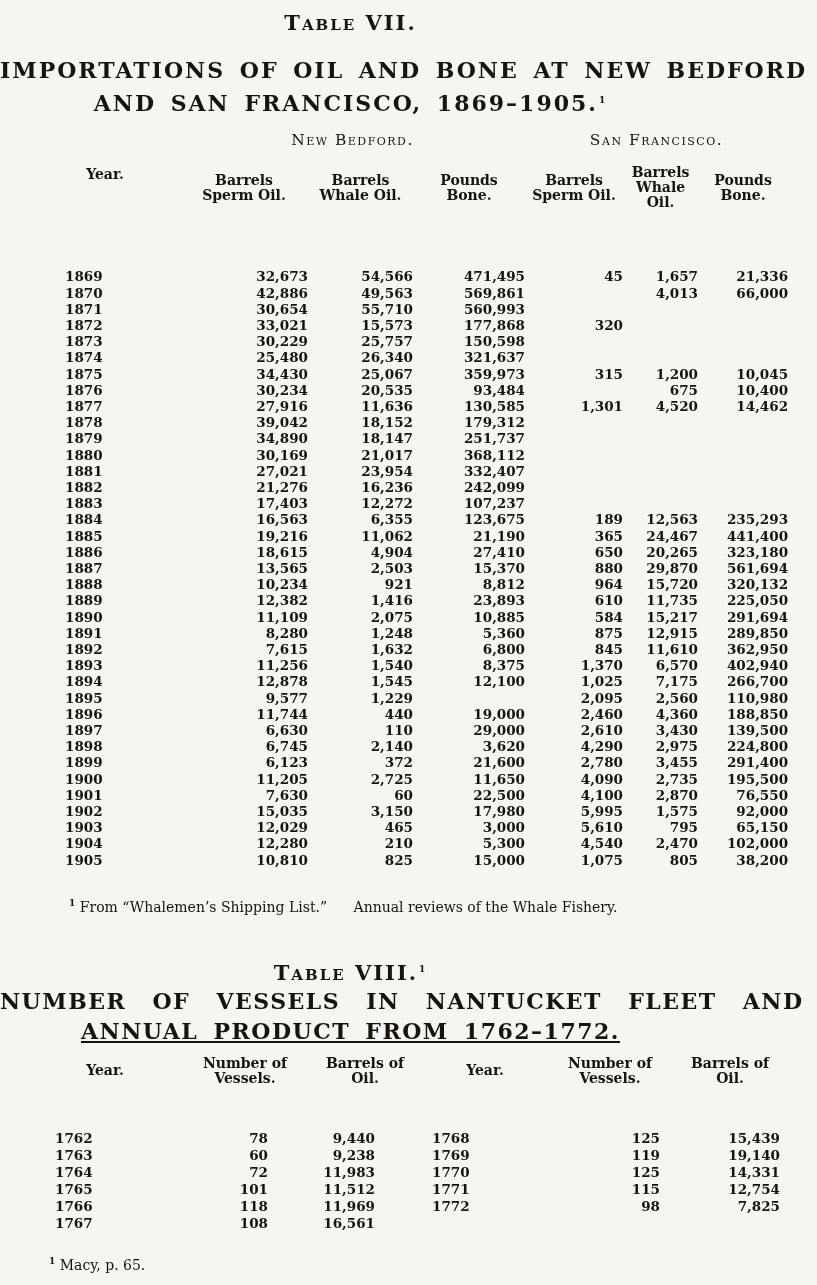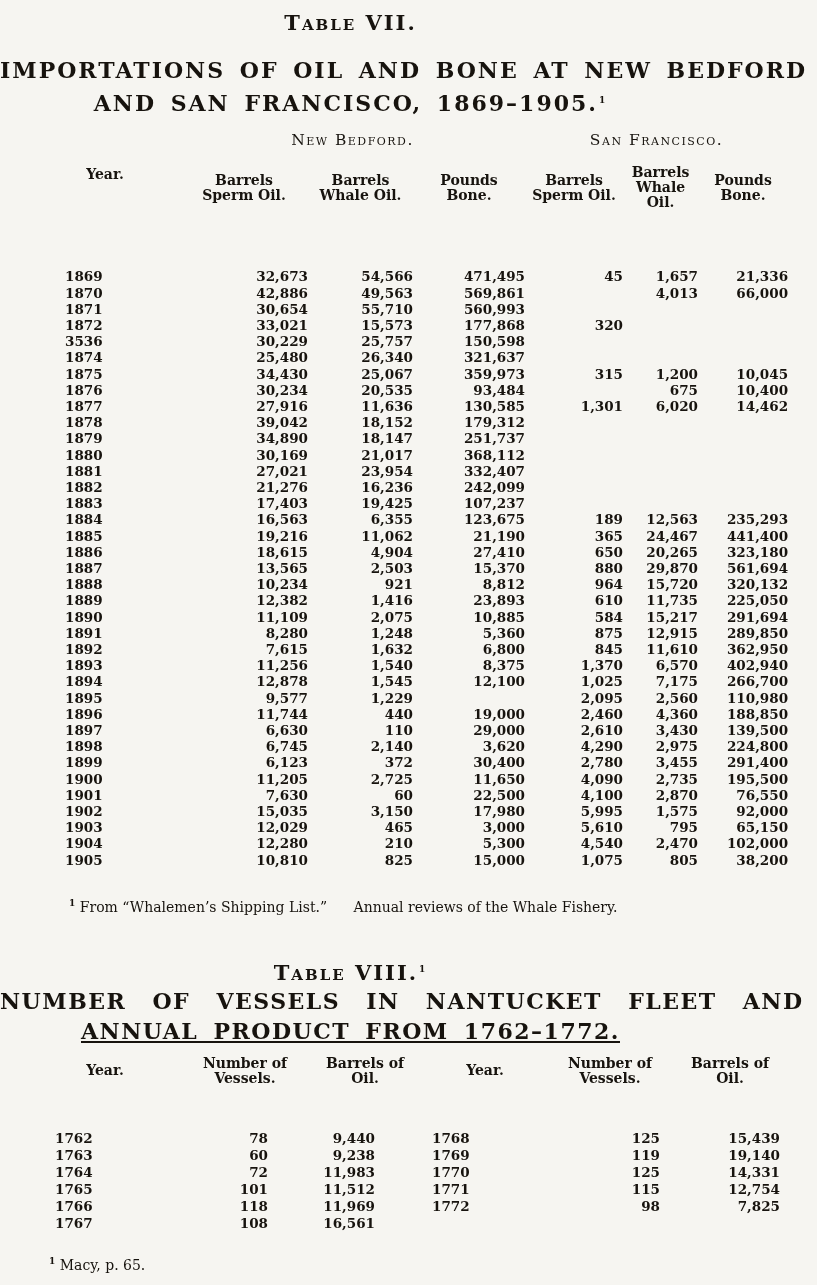"3536" td.c-year { text: 3536 -> 1873 }
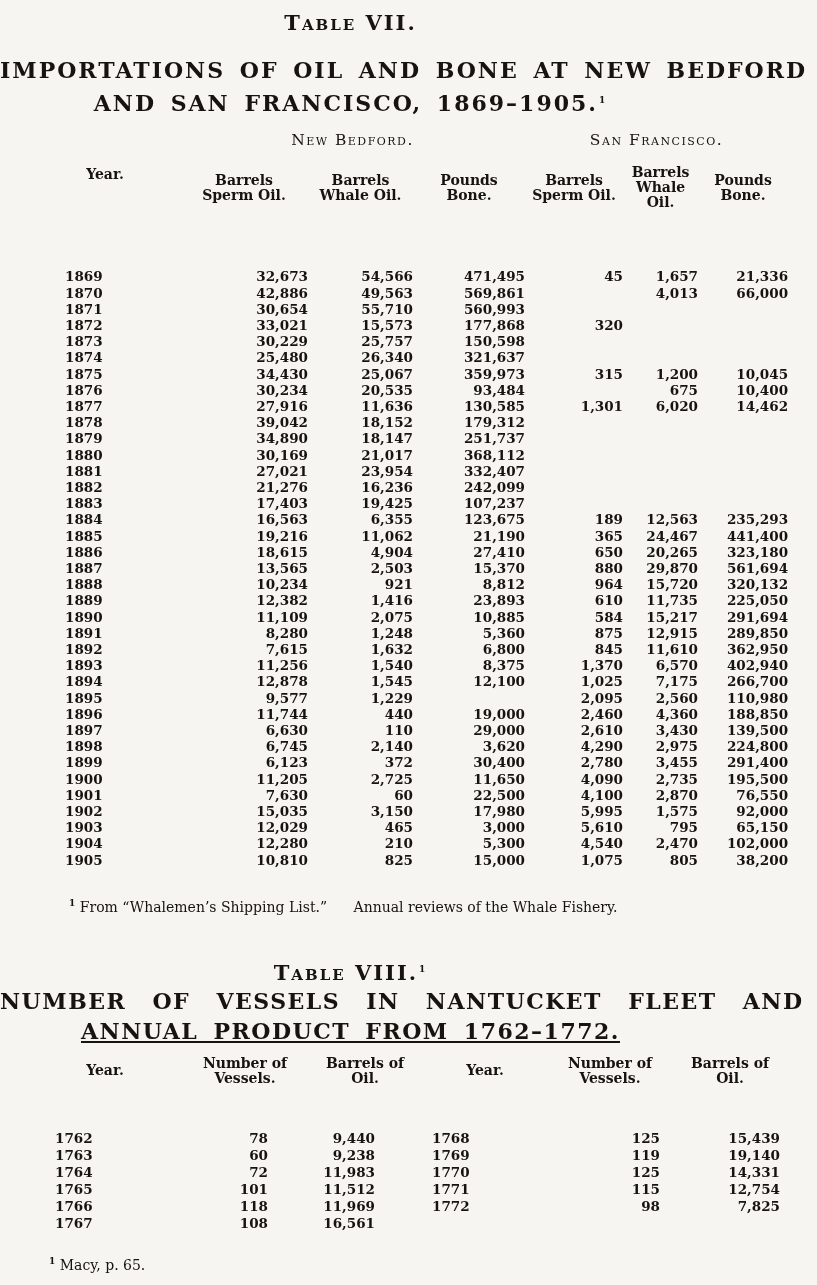"6,020" td.c-num { text: 6,020 -> 4,520 }
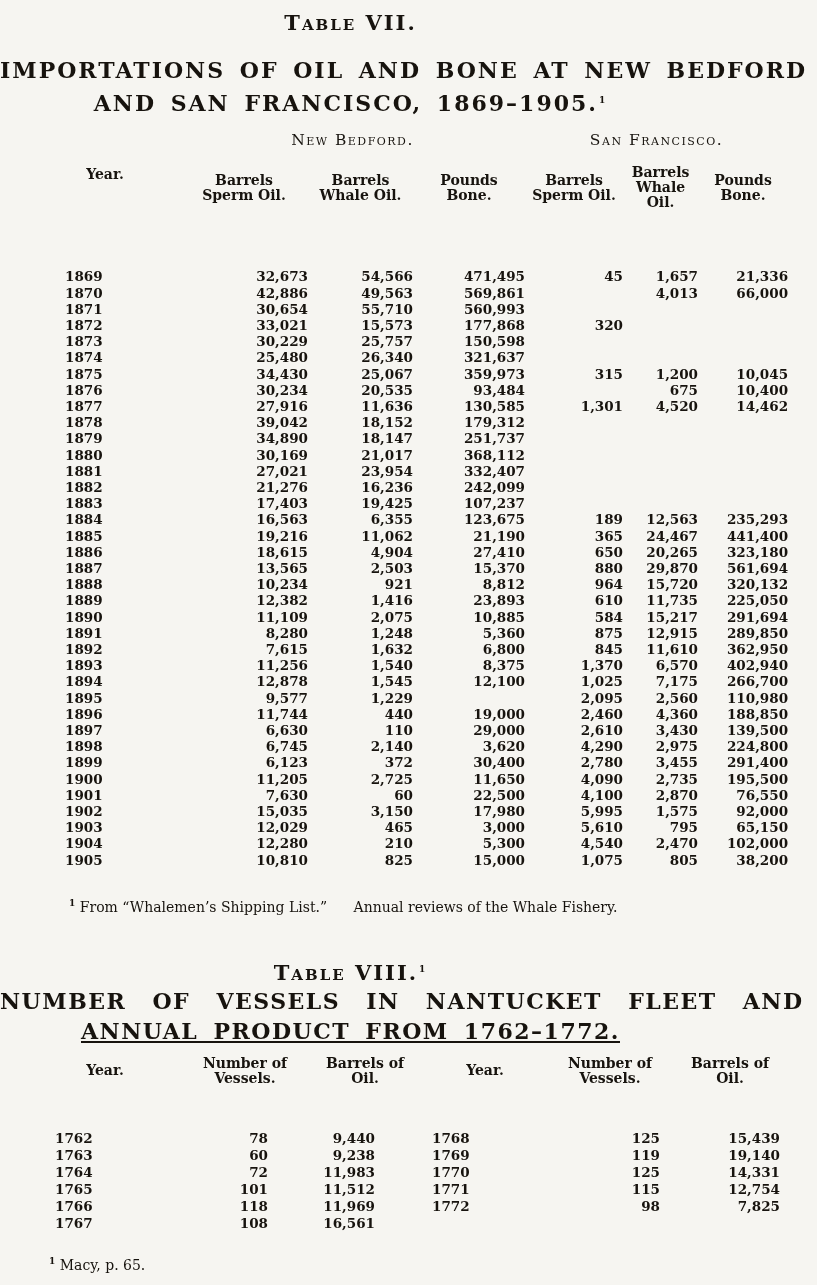"19,425" td.c-num { text: 19,425 -> 12,272 }
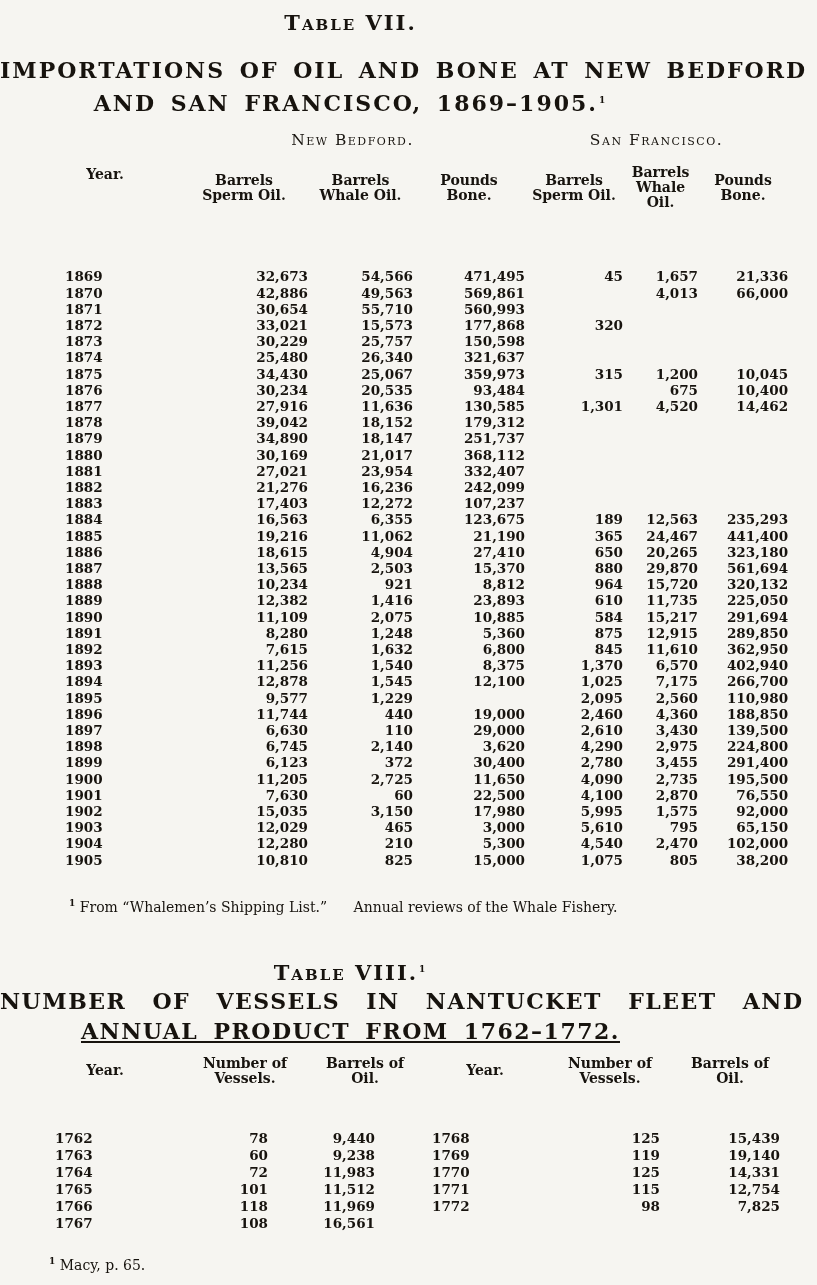"30,400" td.c-num { text: 30,400 -> 21,600 }
